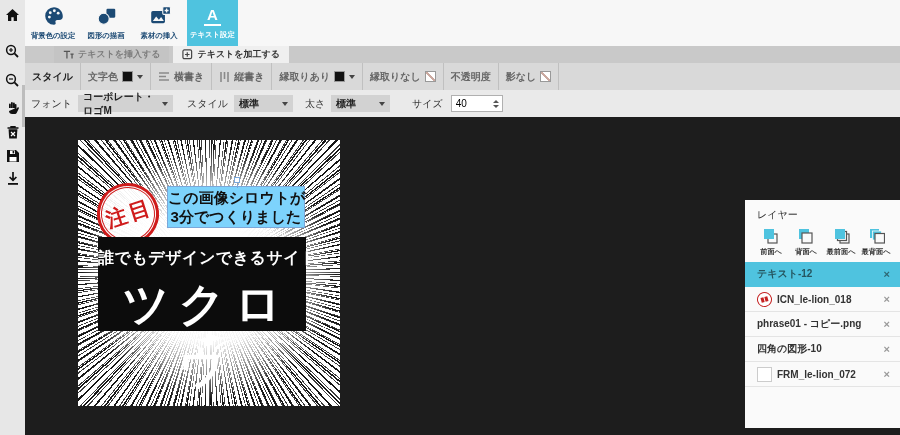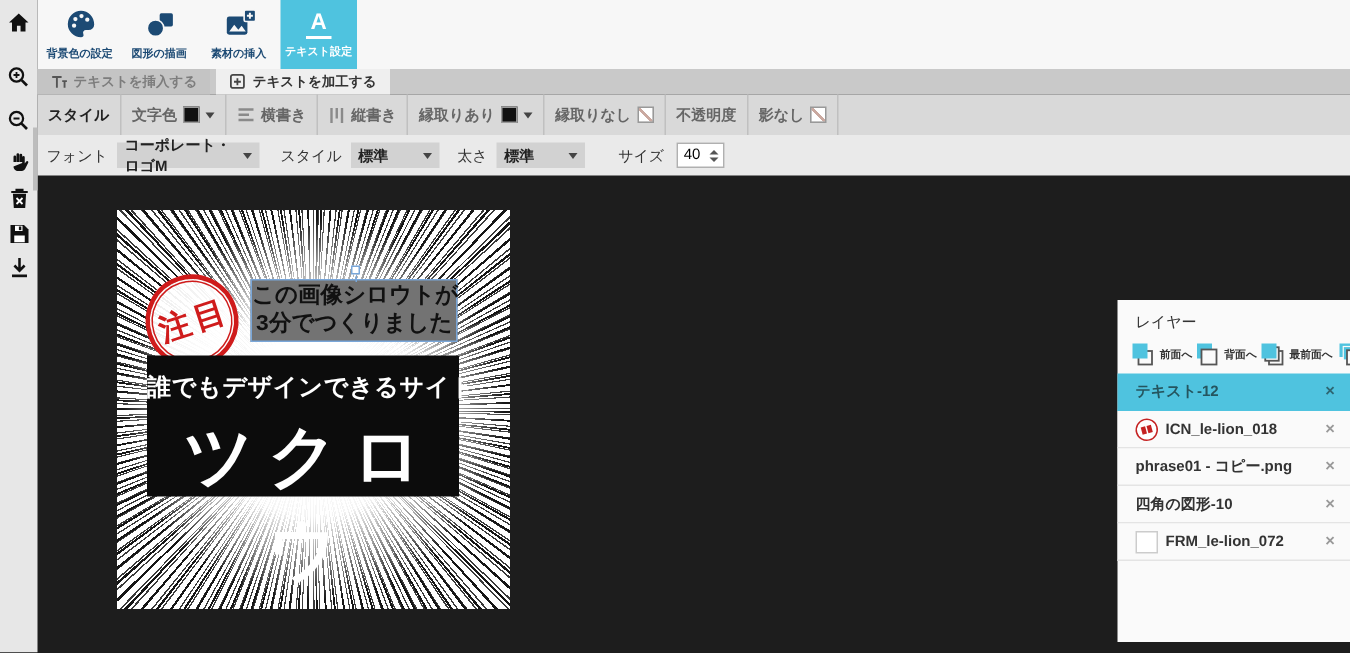"テキストを挿入する" .tab { margin-left: none -> 29px }
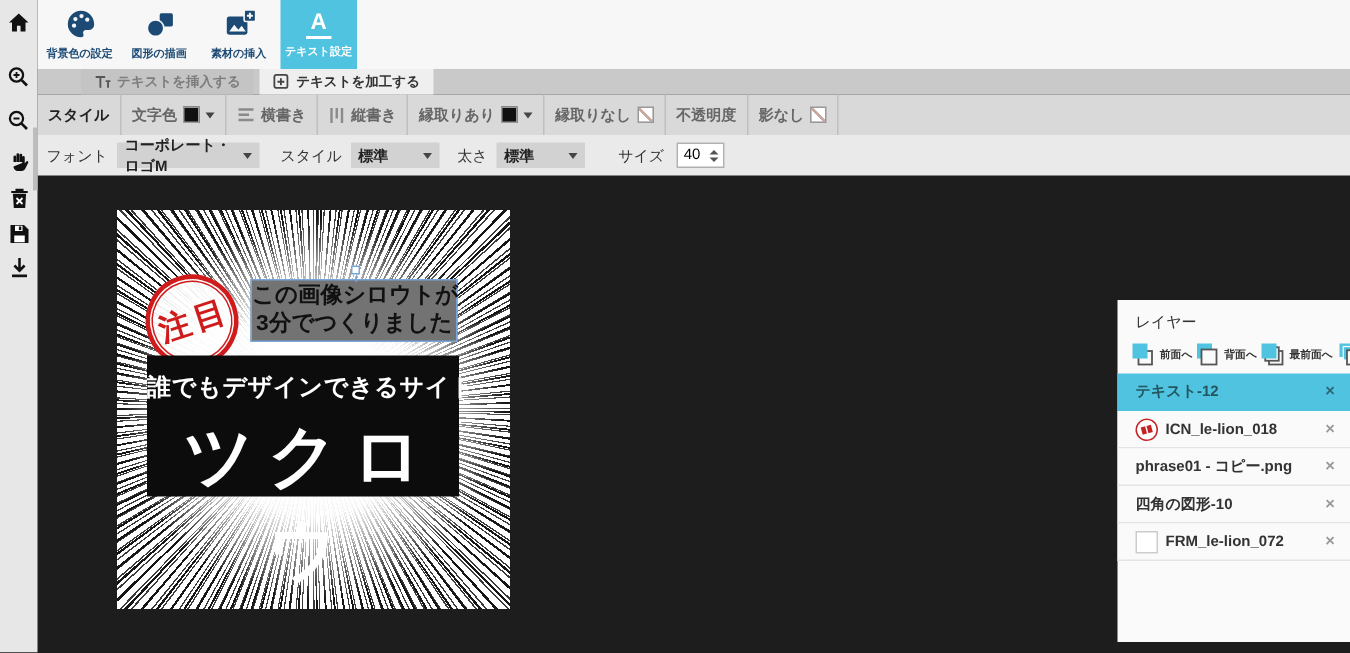"40" .sizebox { width: 32px -> 52px }
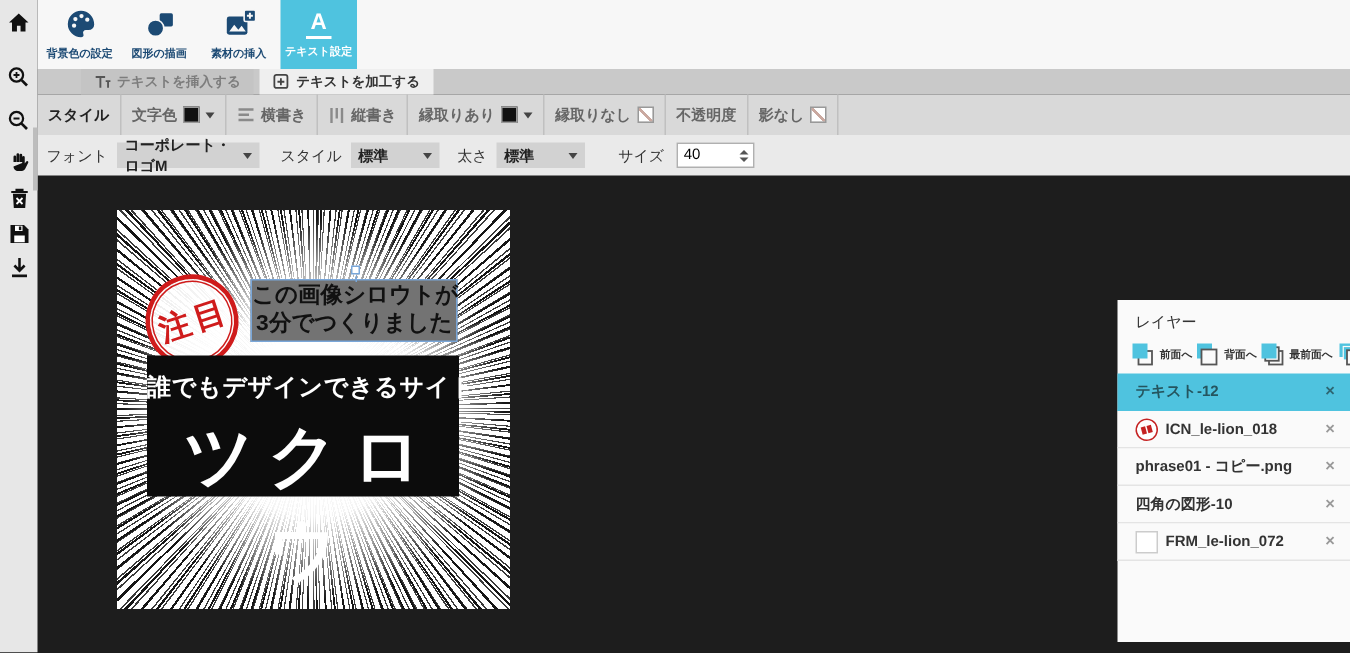"この画像シロウトが" .bubble { background: #737373 -> #7dd3fc; font-family: Liberation Mono, monospace -> none }
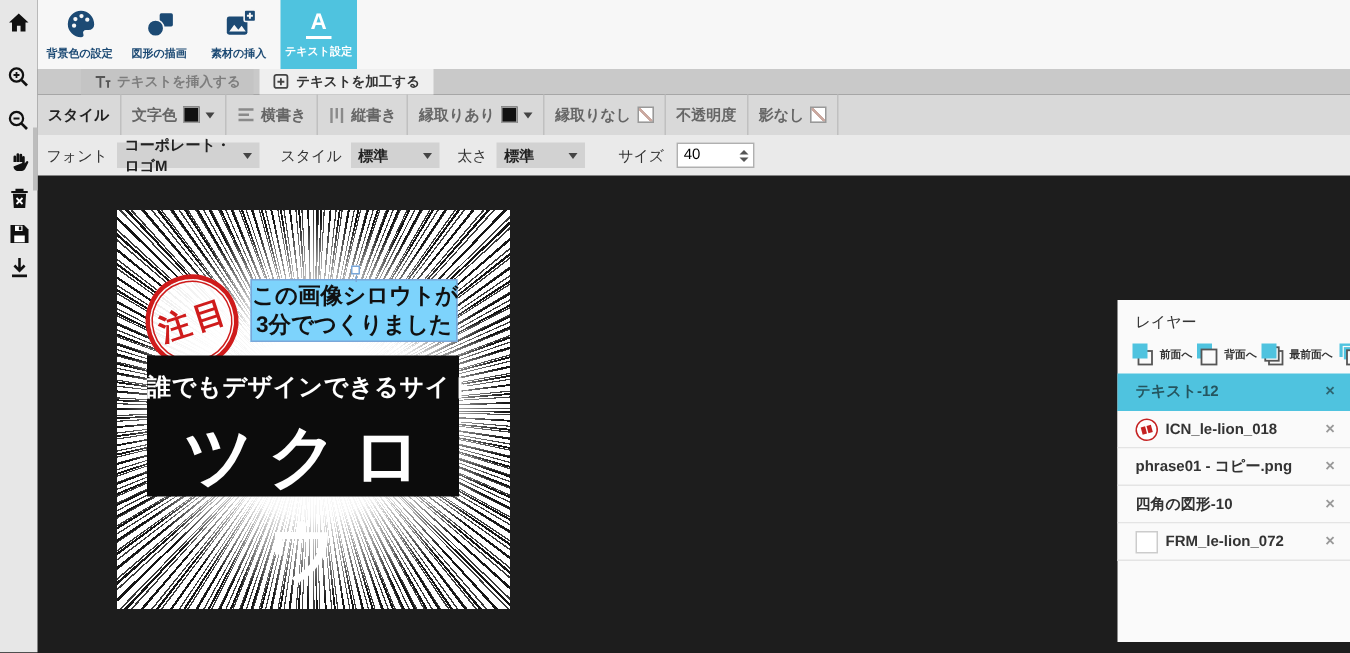"前面へ" .paction { flex-direction: none -> column }
